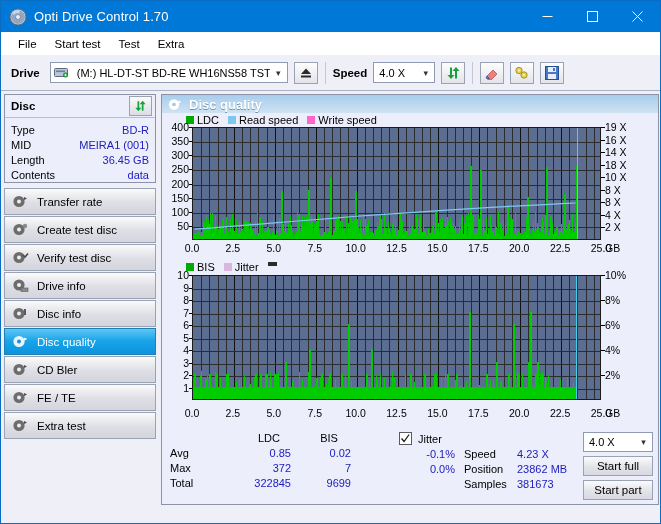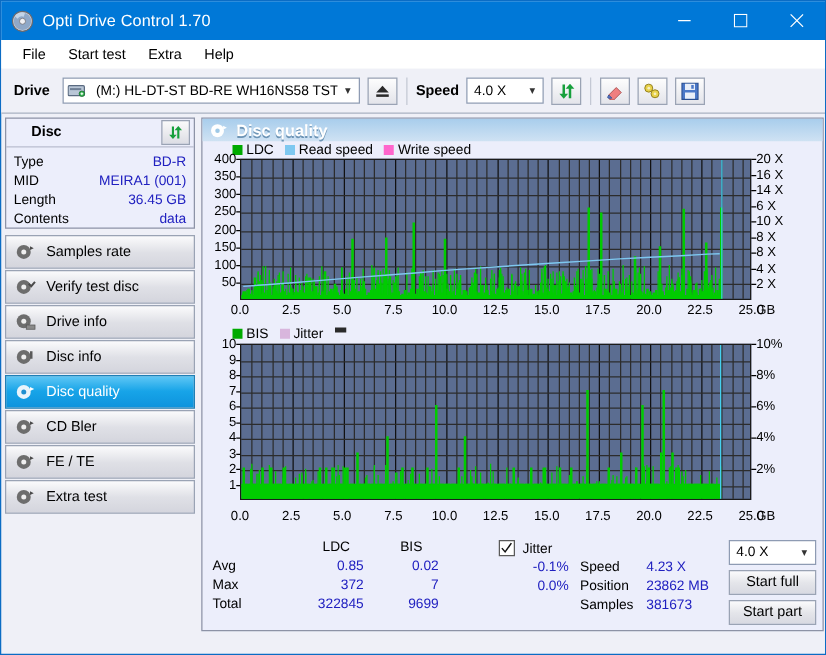"Extra" div.menu-item { text: Extra -> Test }
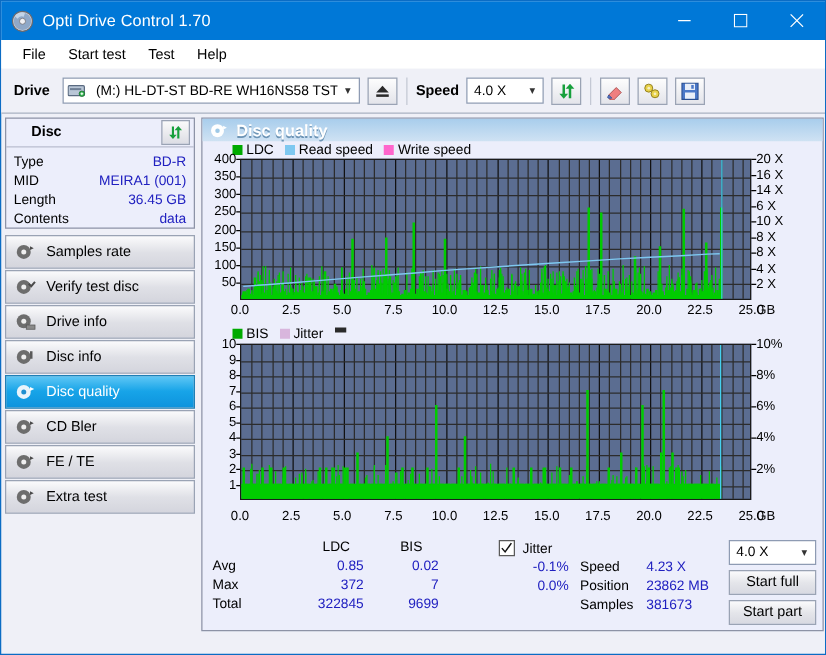"Help" div.menu-item { text: Help -> Extra }
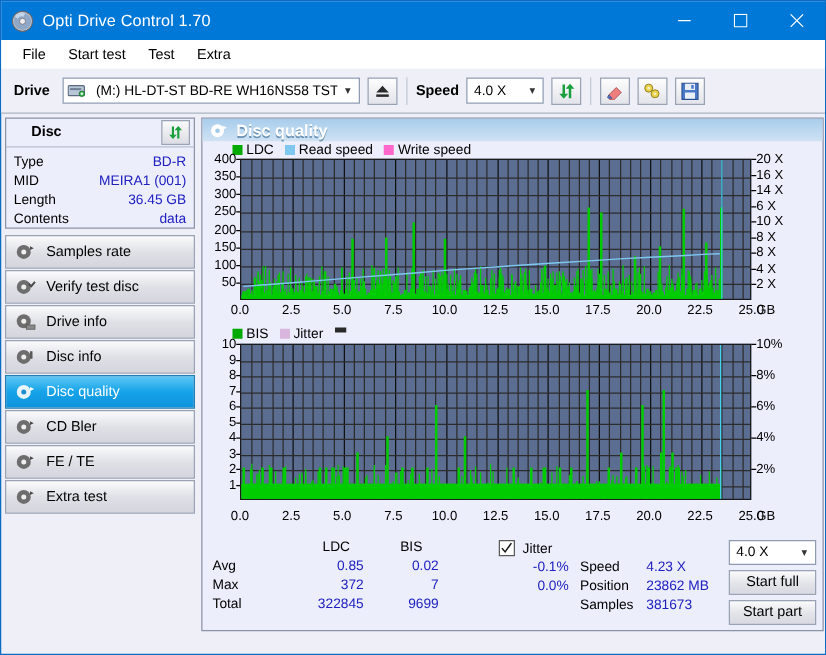"Disc" .disc-hdr b { margin-left: 20px -> 6px }
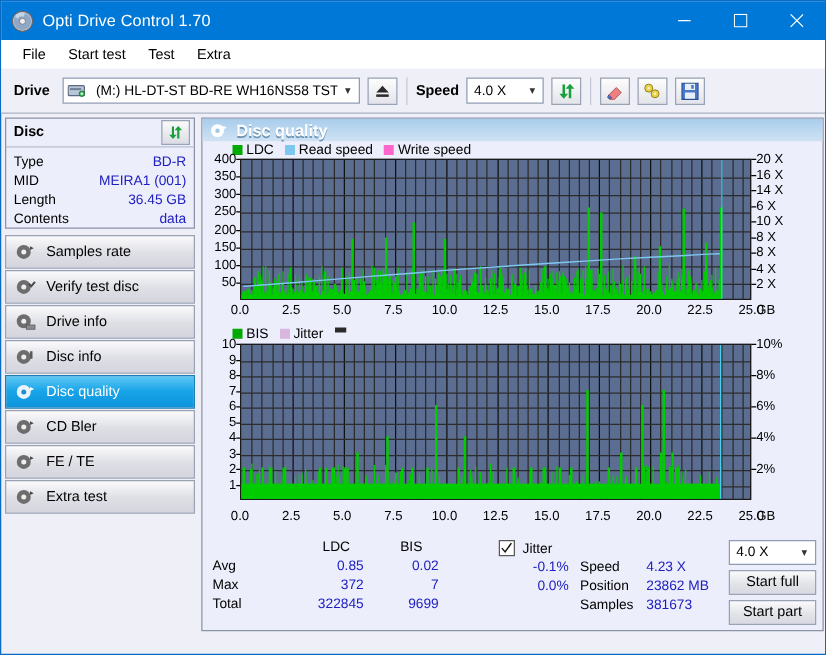"20 X" div.axlbl { text: 20 -> 19 }
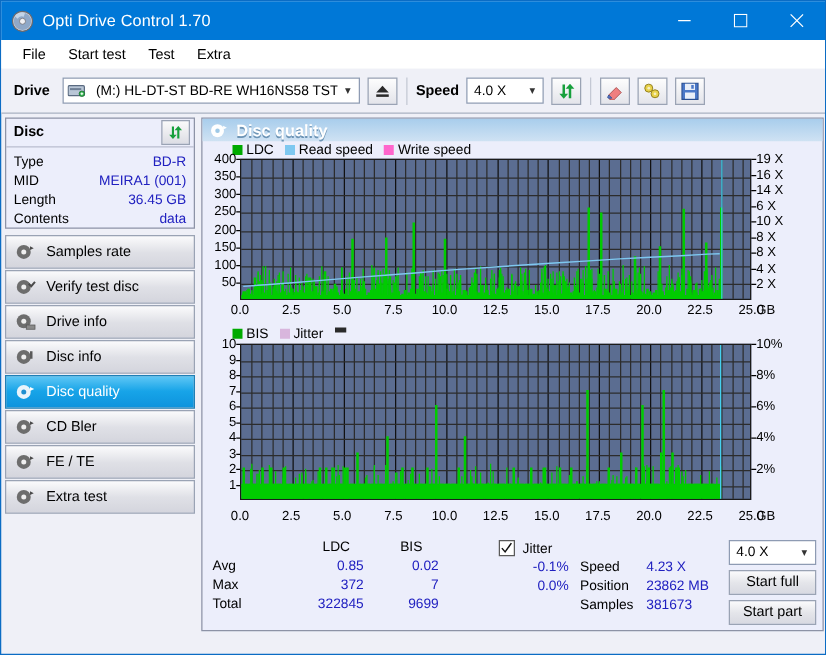"6 X" div.axlbl { text: 6 -> 18 }
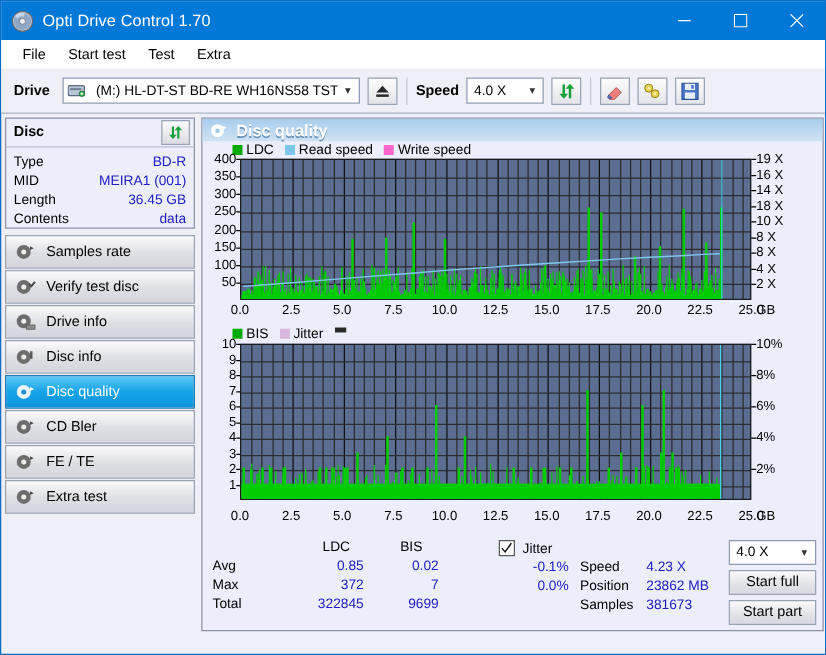"Samples rate" span { text: Samples -> Transfer }
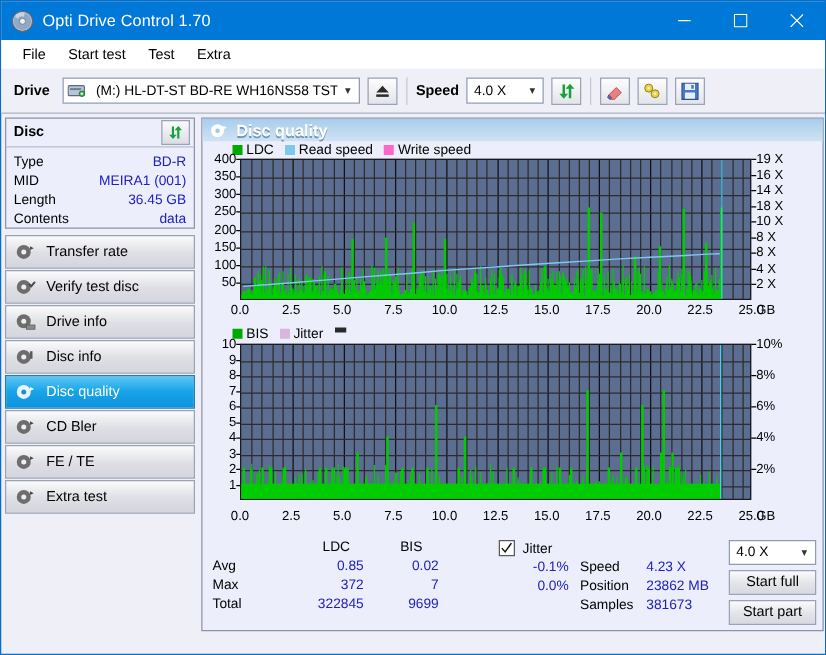"Create test disc" div.navbtn { html: none -> <div> <span> <svg> <circle></circle> <circle></circle> <circle></circle> </svg> </span> <span>Create test disc</span> </div> }
